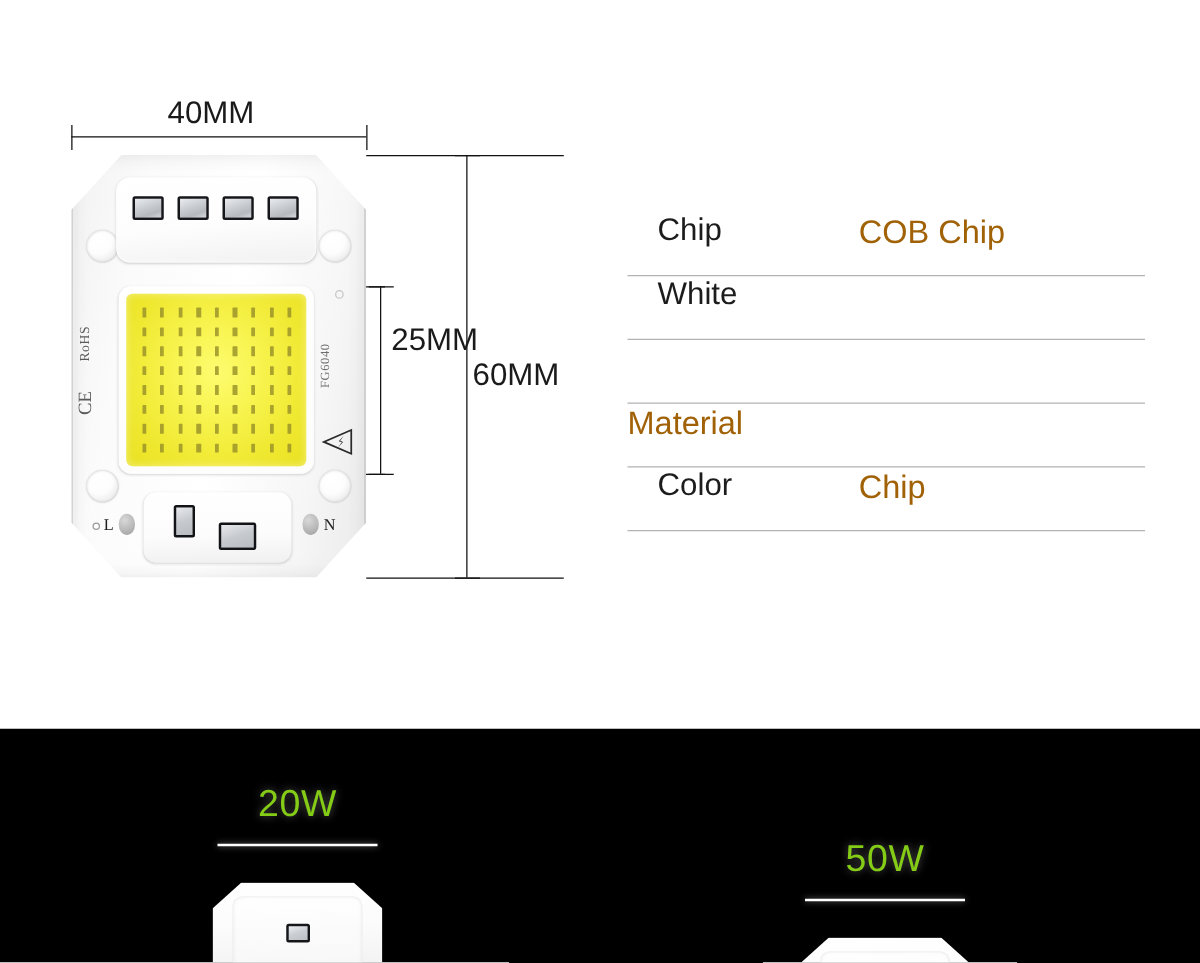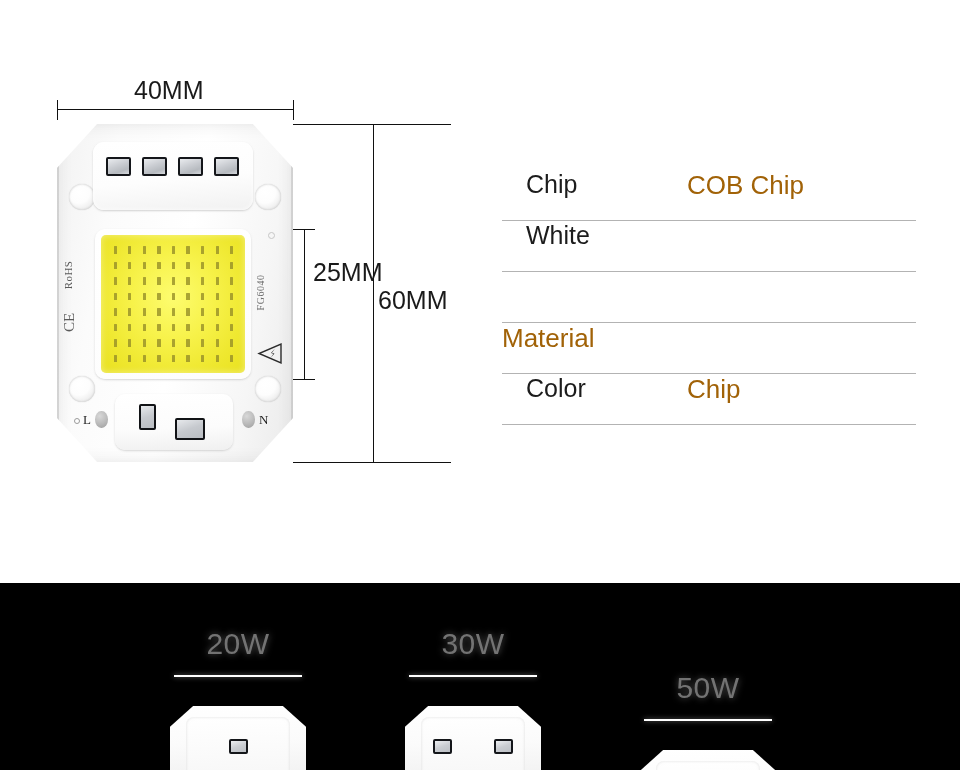"20W" .variant-label { color: #737373 -> #84cc16 }
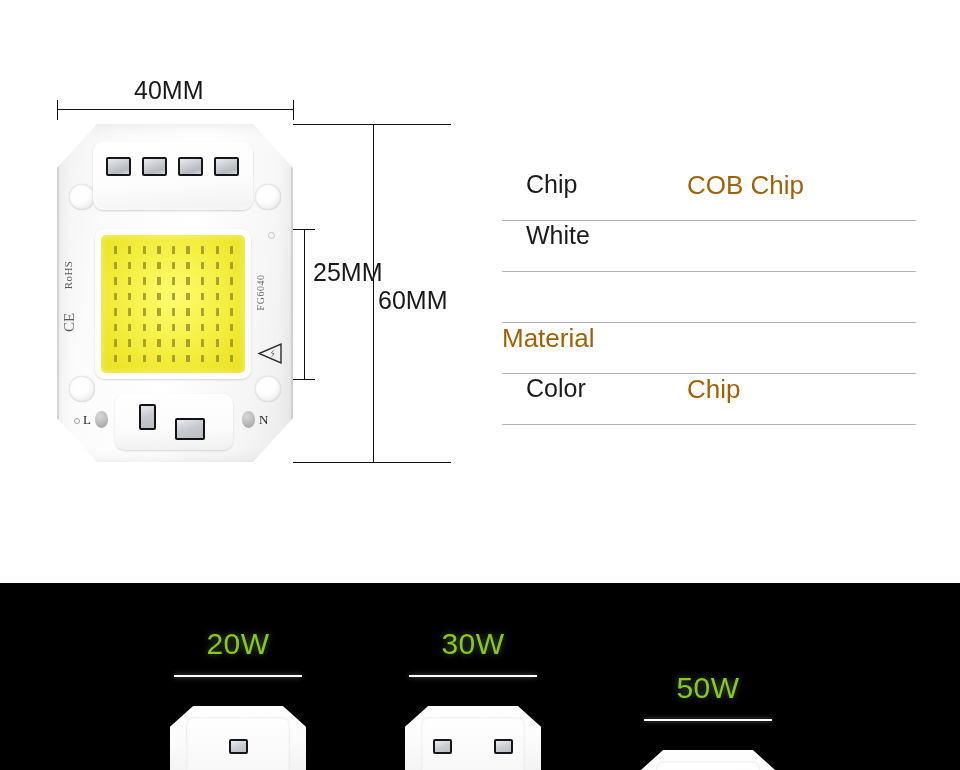"30W" div.variant { html: <div> <div>30W</div> <div></div> <div> <div></div> <div> <div></div> <div></div> </div> </div> </div> -> none }
